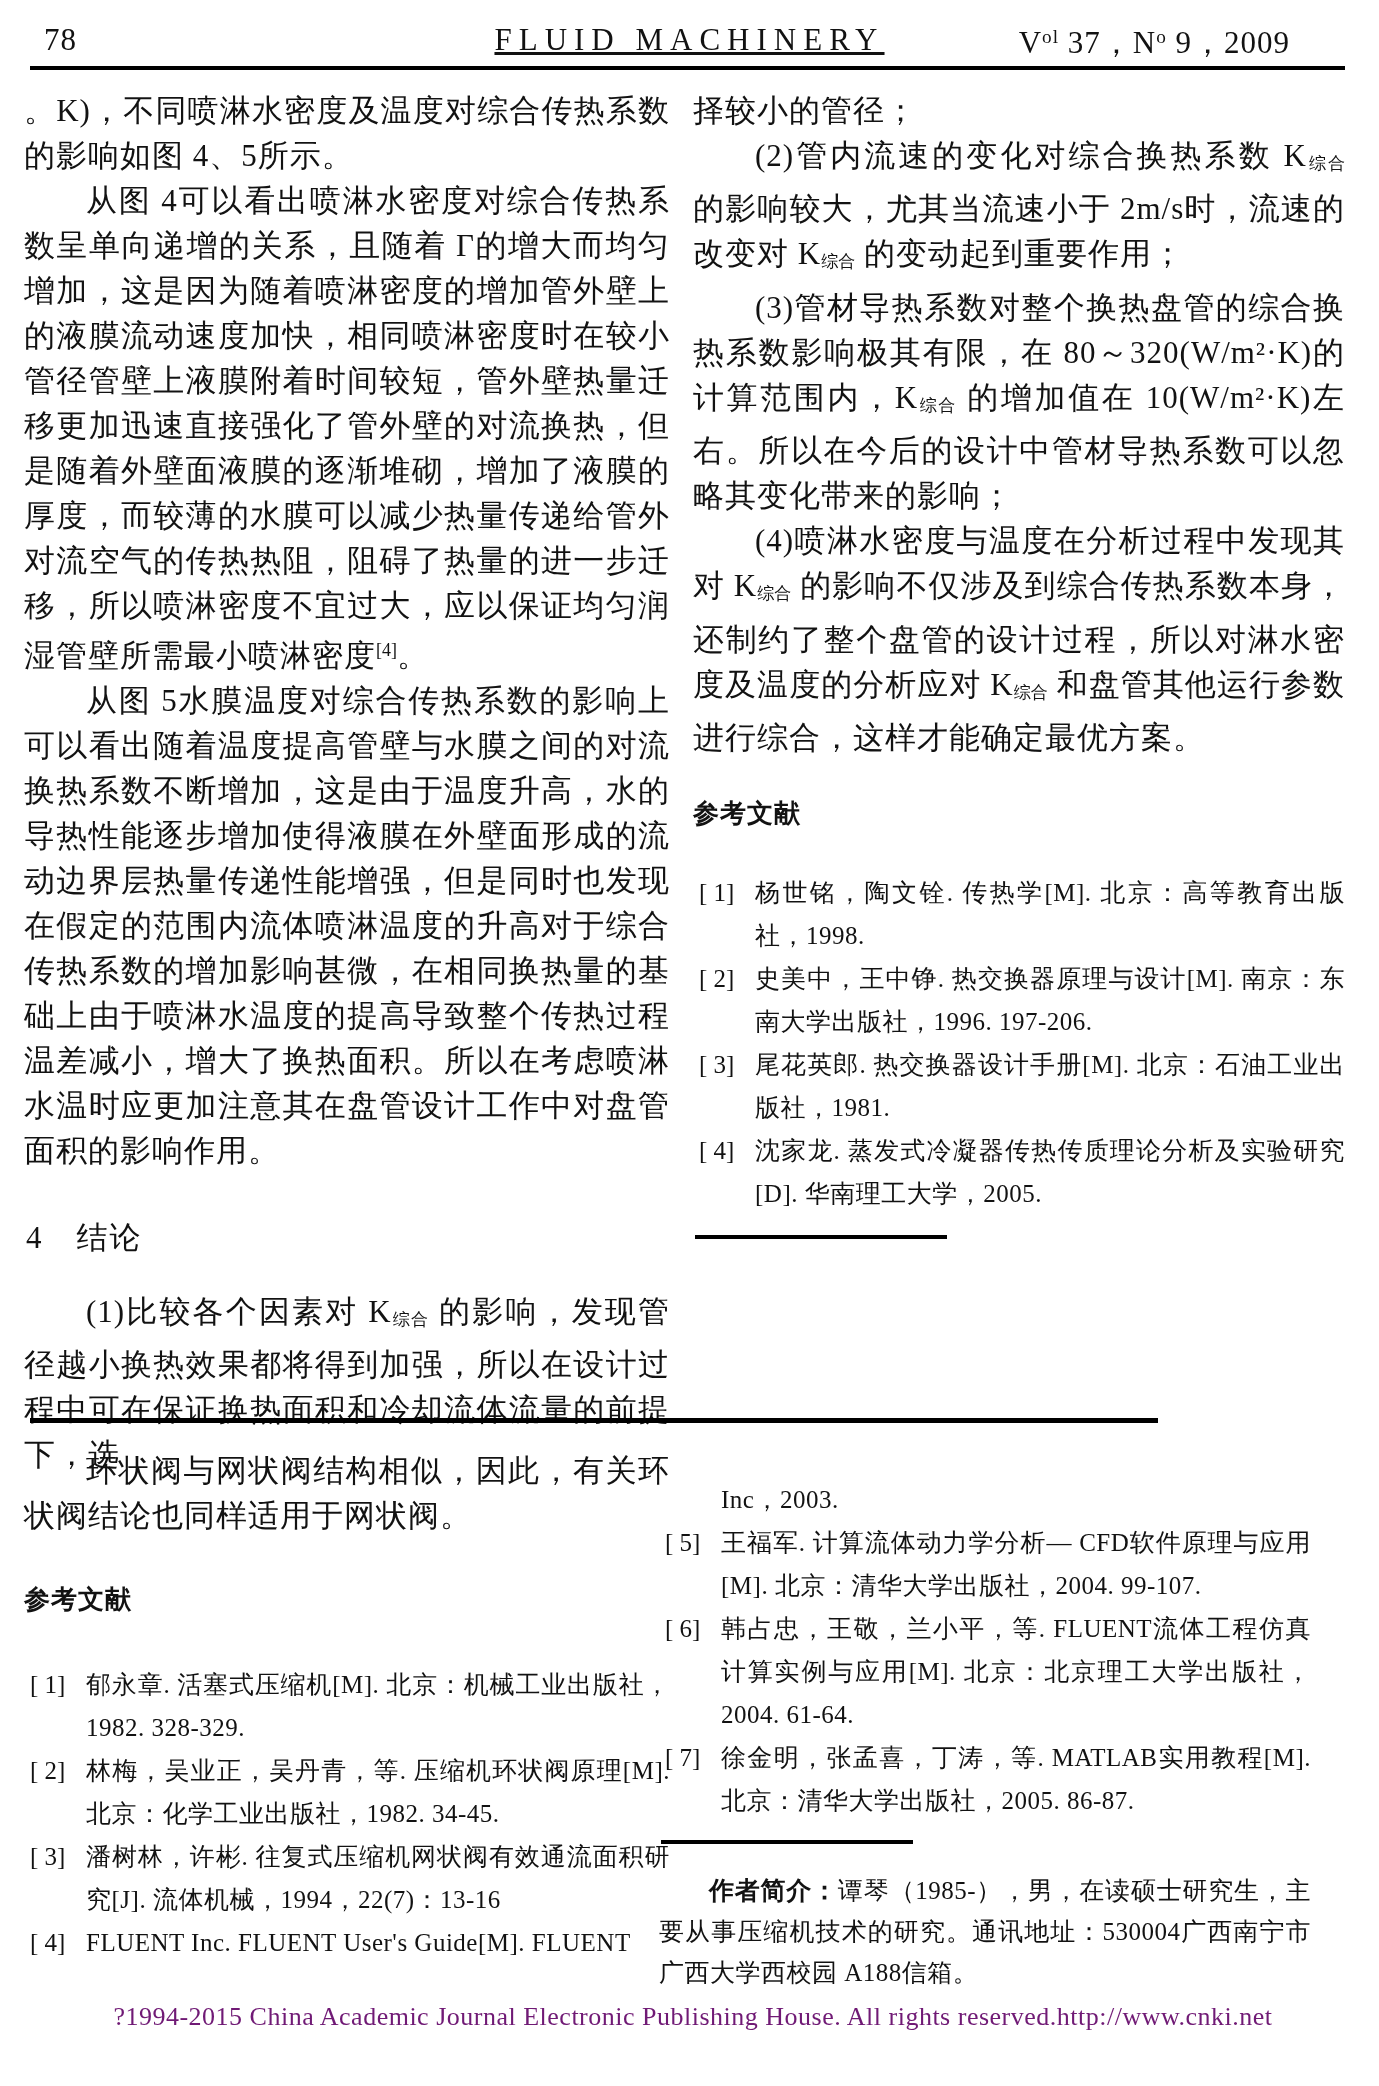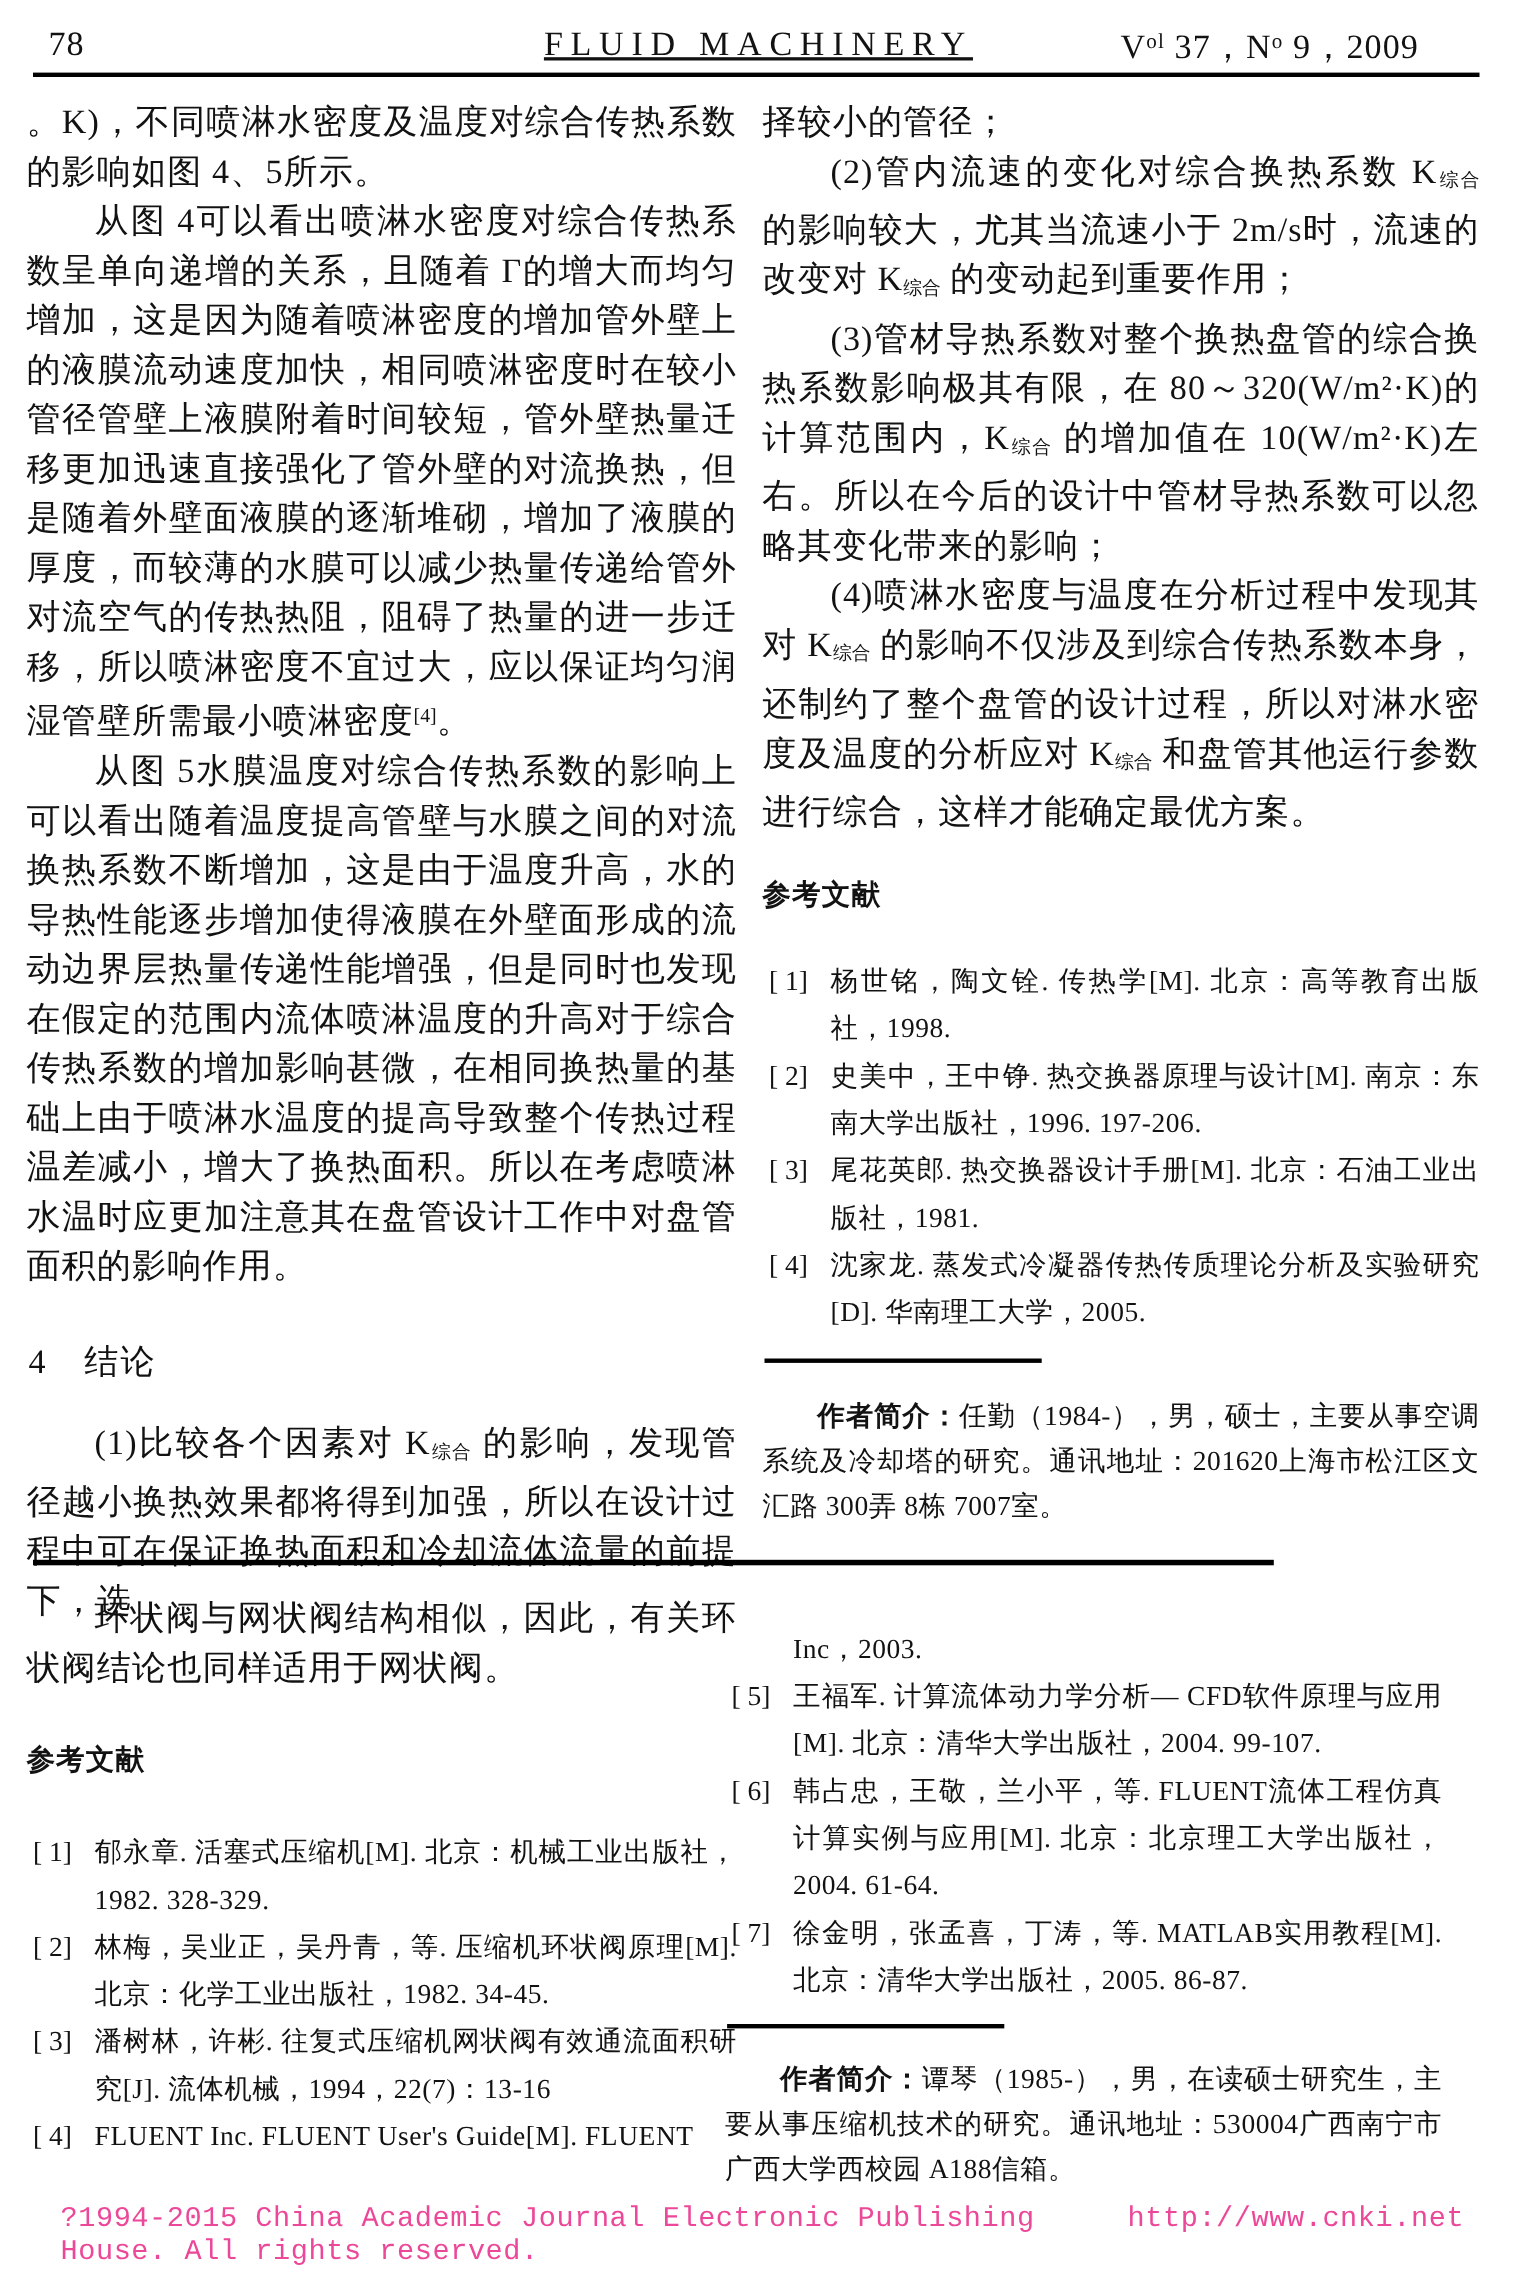"作者简介：任勤（1984-），男，硕士，主要从事空调系统及冷却塔的研究。通讯地址" p.bio { html: <p><span>作者简介：</span><span>任勤（1984-），男，硕士，主要从事空调系统及冷却塔的研究。通讯地址：201620上海市松江区文汇路 300弄 8栋 7007室。</span></p> -> none }
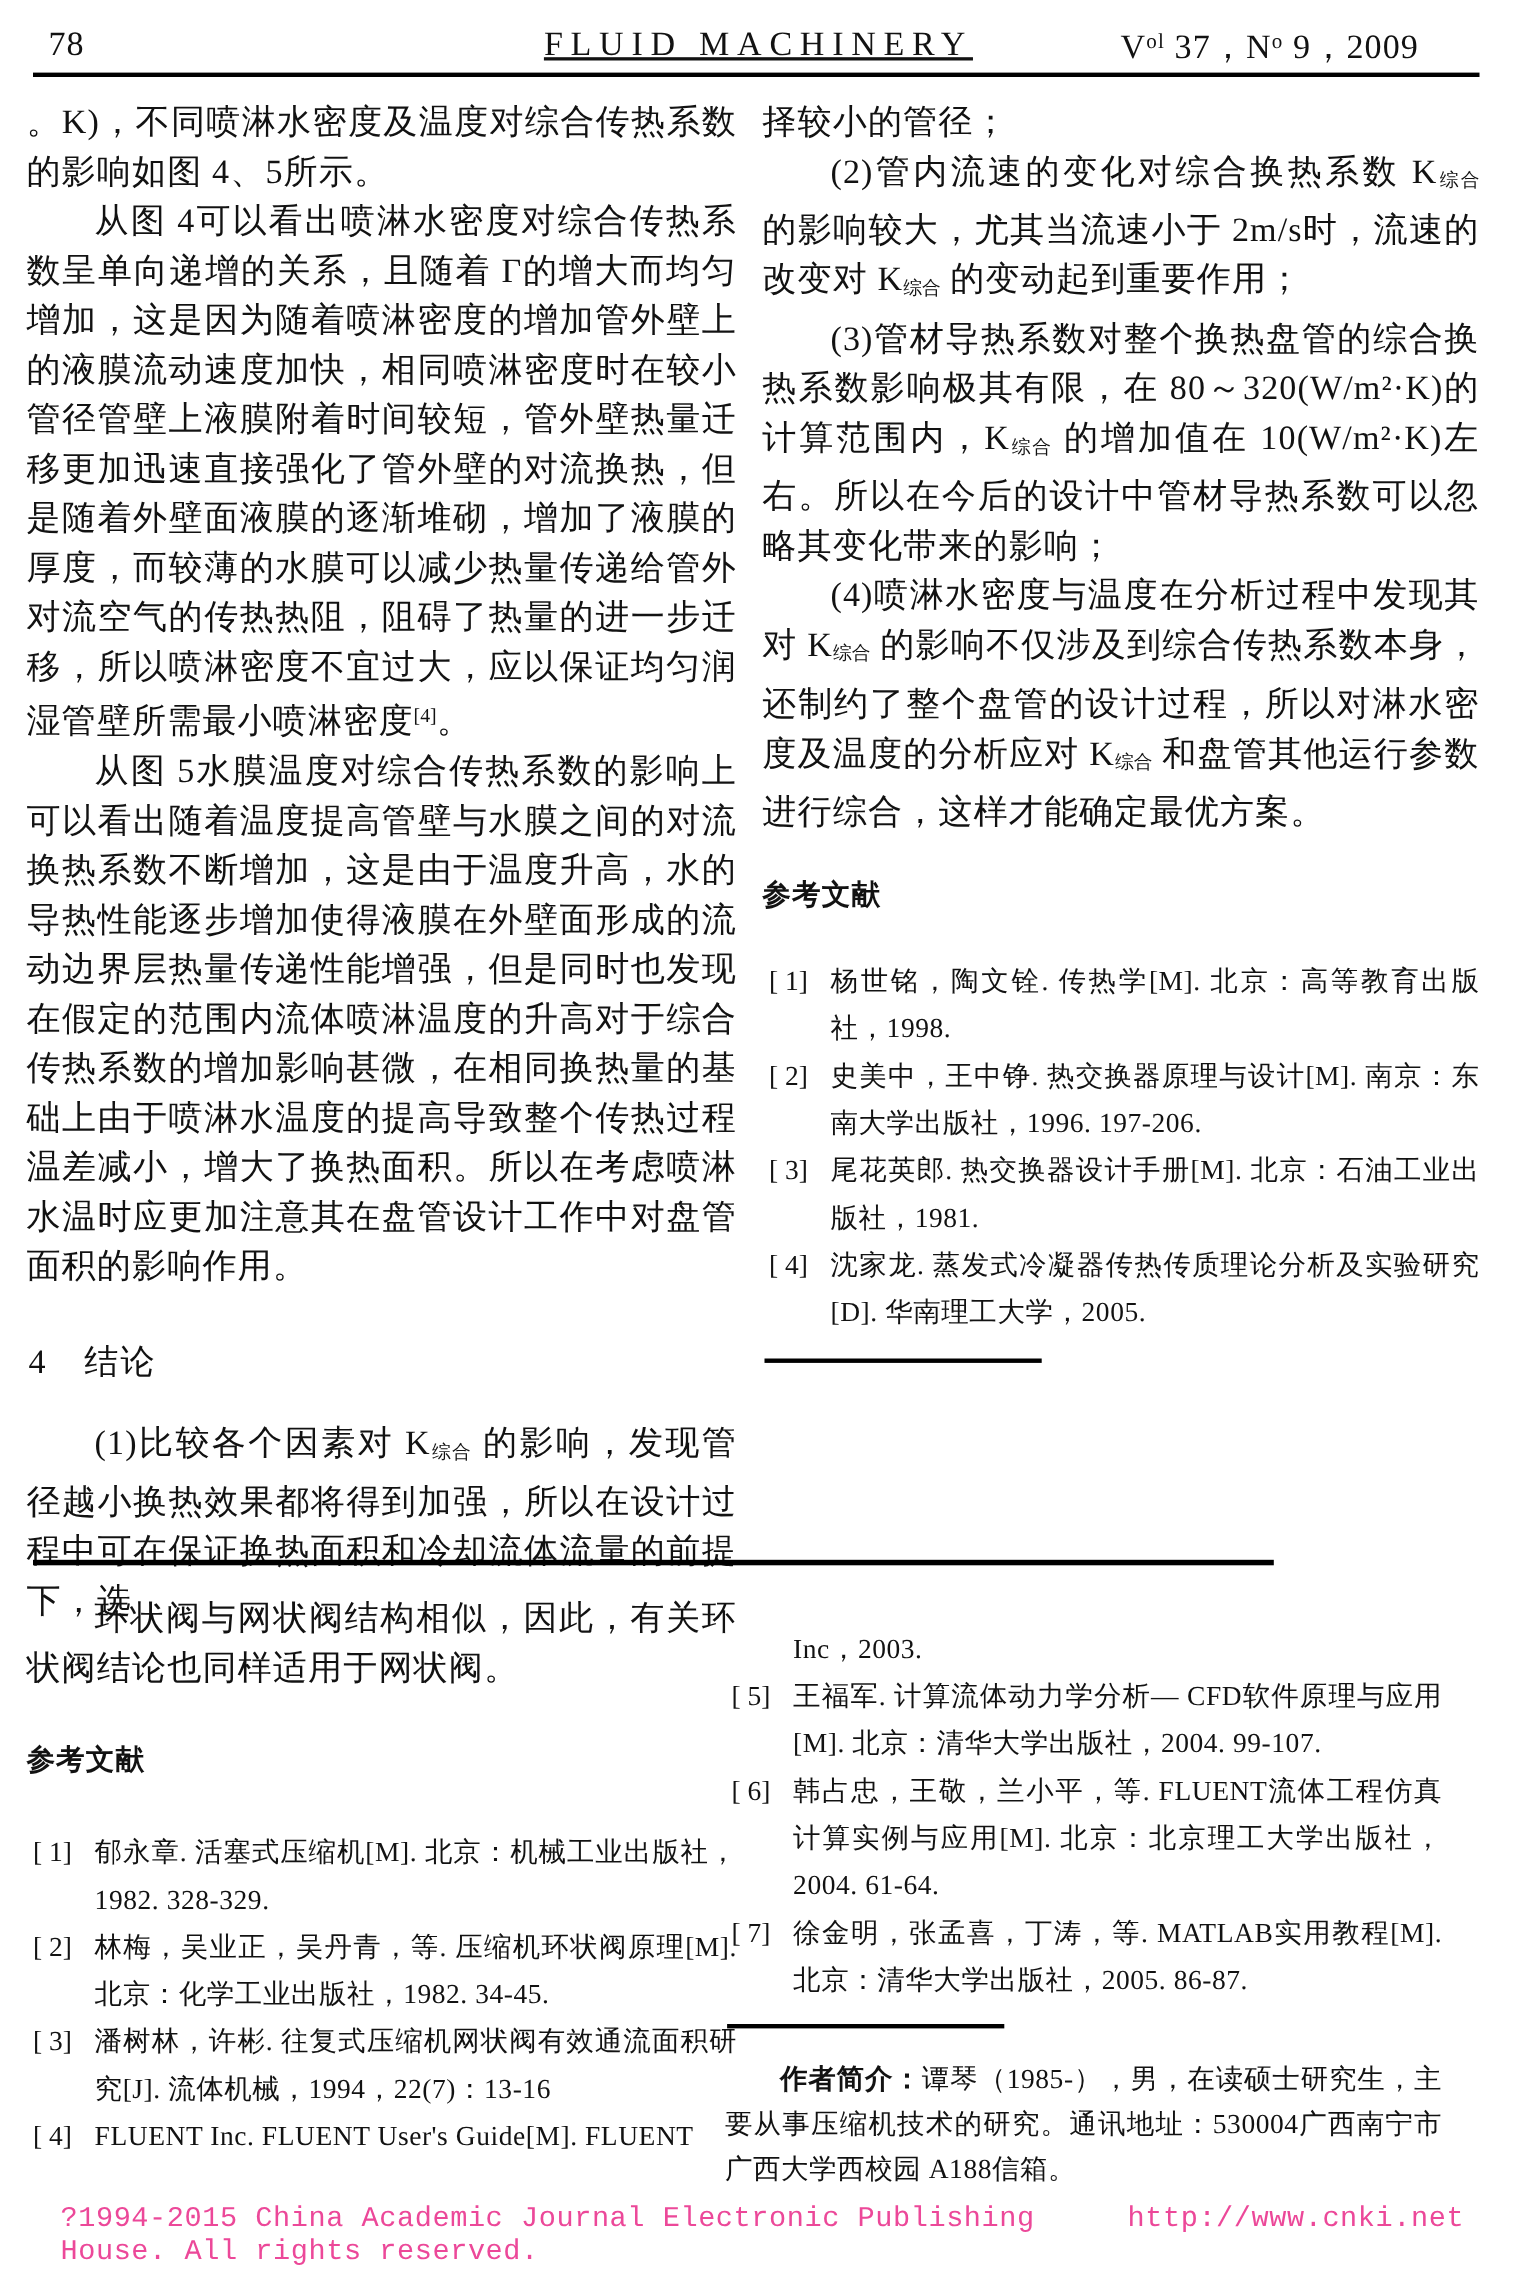"?1994-2015 China Academic Journal" .footer { color: #ec4899 -> #701a75; font-family: Liberation Mono, monospace -> none; justify-content: space-between -> center }
